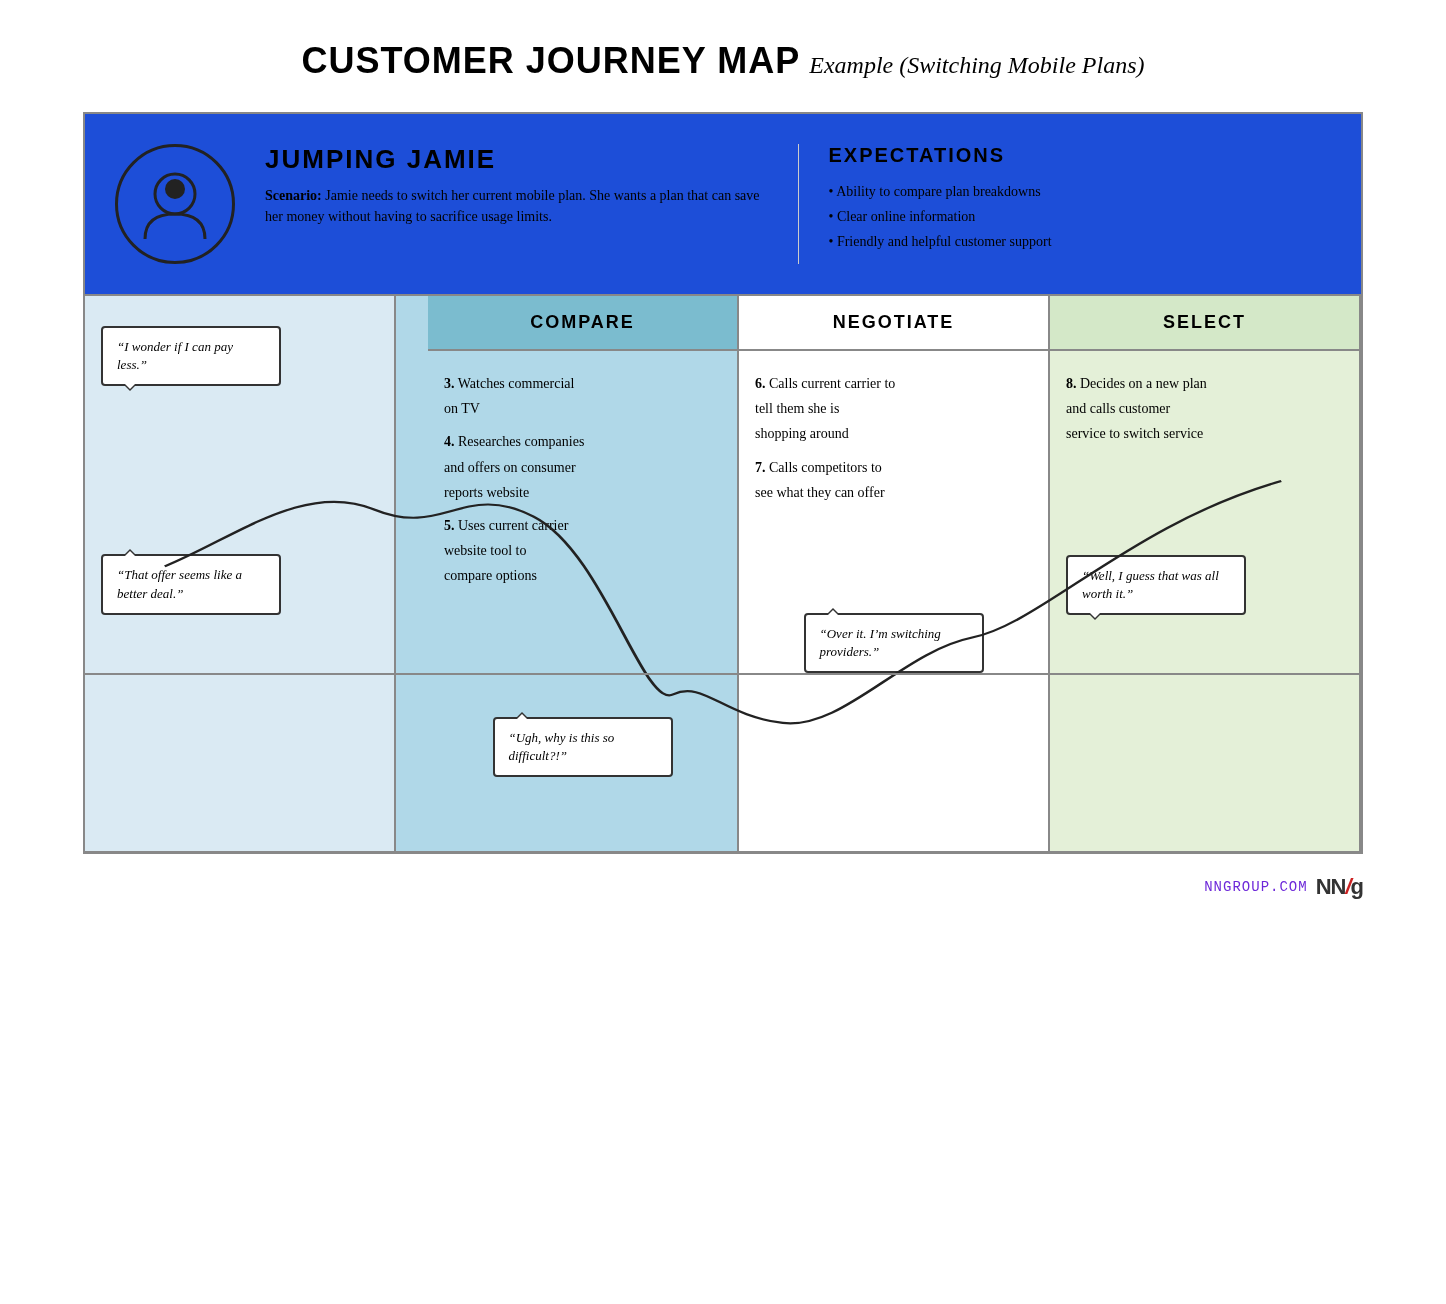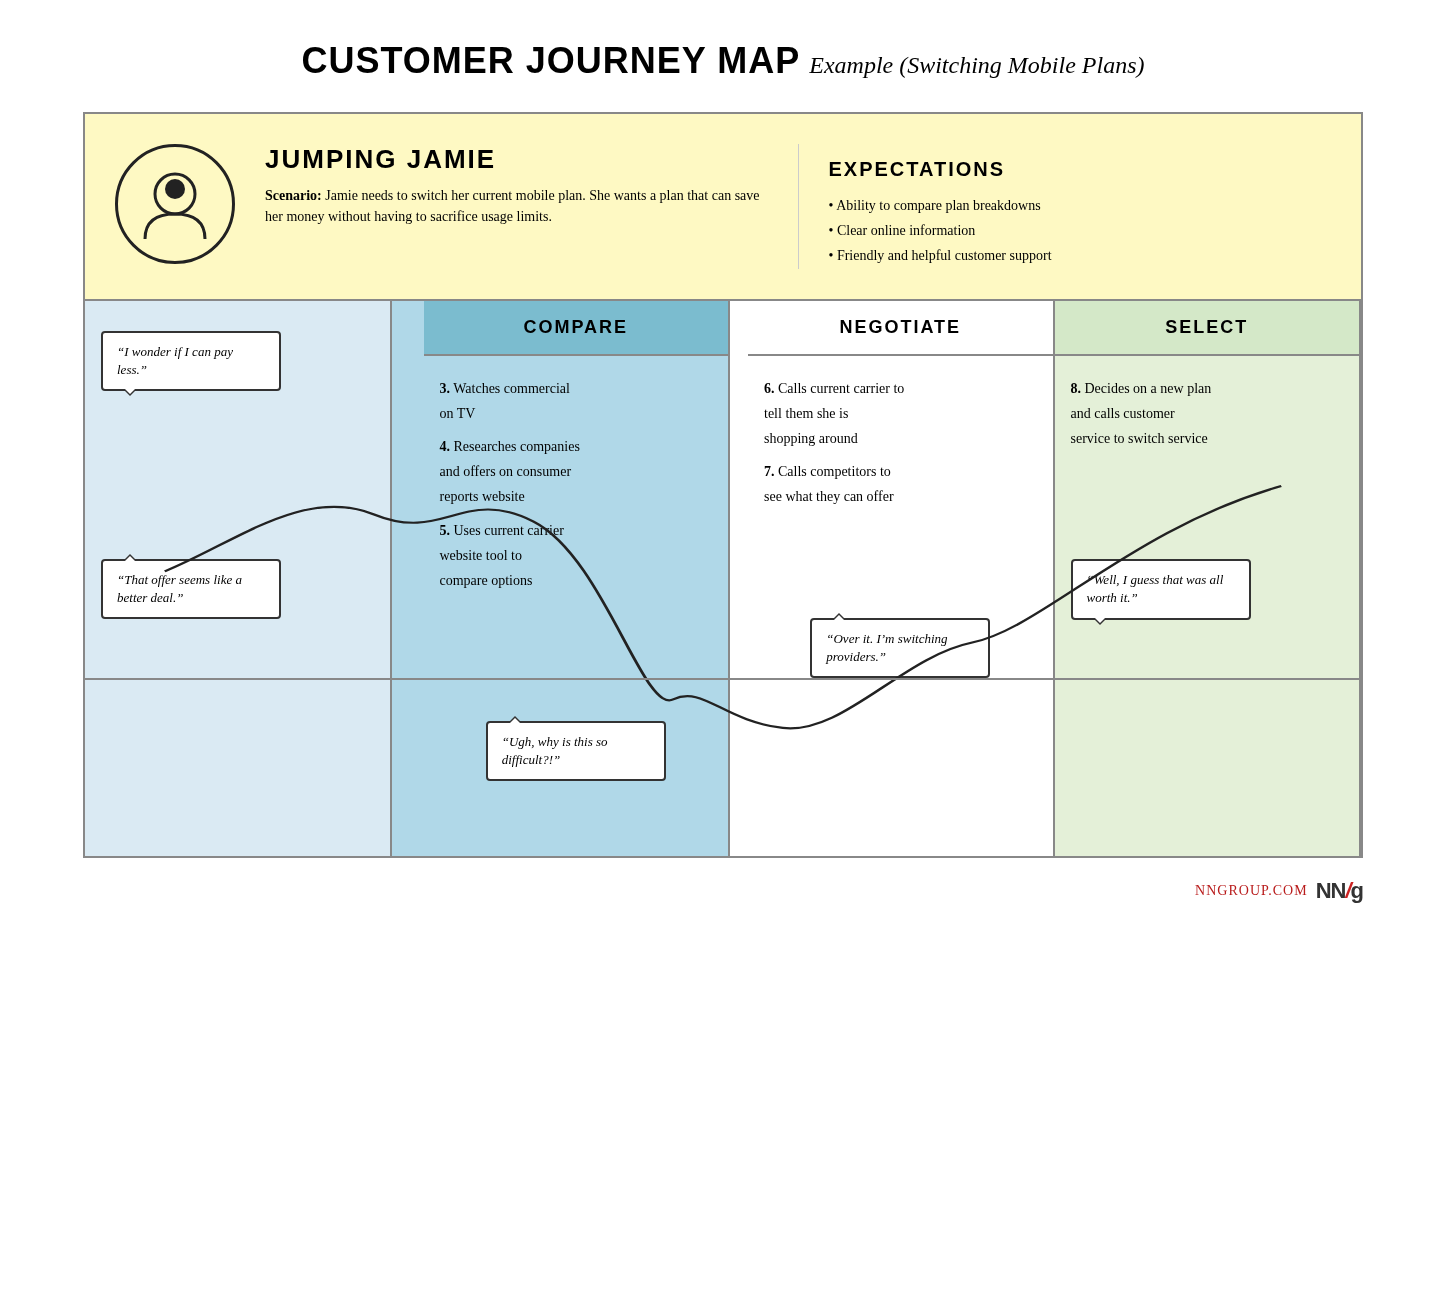"JUMPING JAMIE" .main-frame { background: #fef9c3 -> #1d4ed8 }
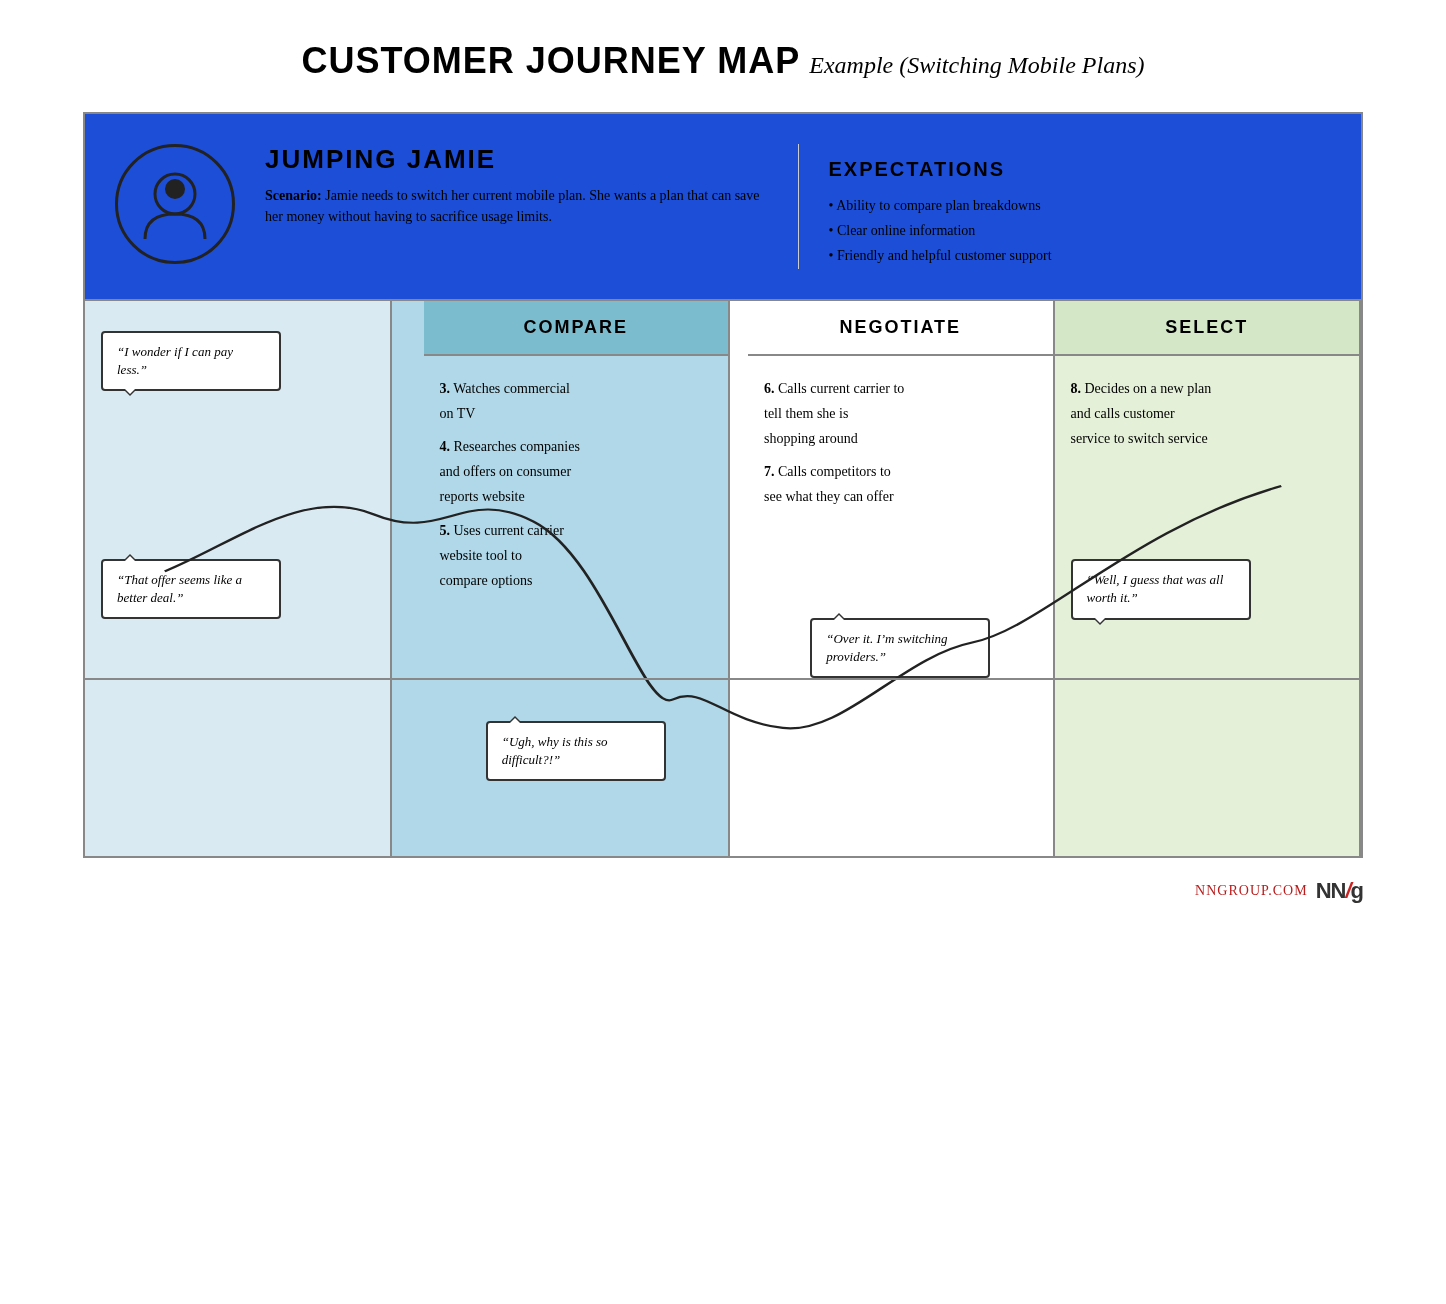"EXPECTATIONS" .expectations-section { margin-top: 14px -> none }
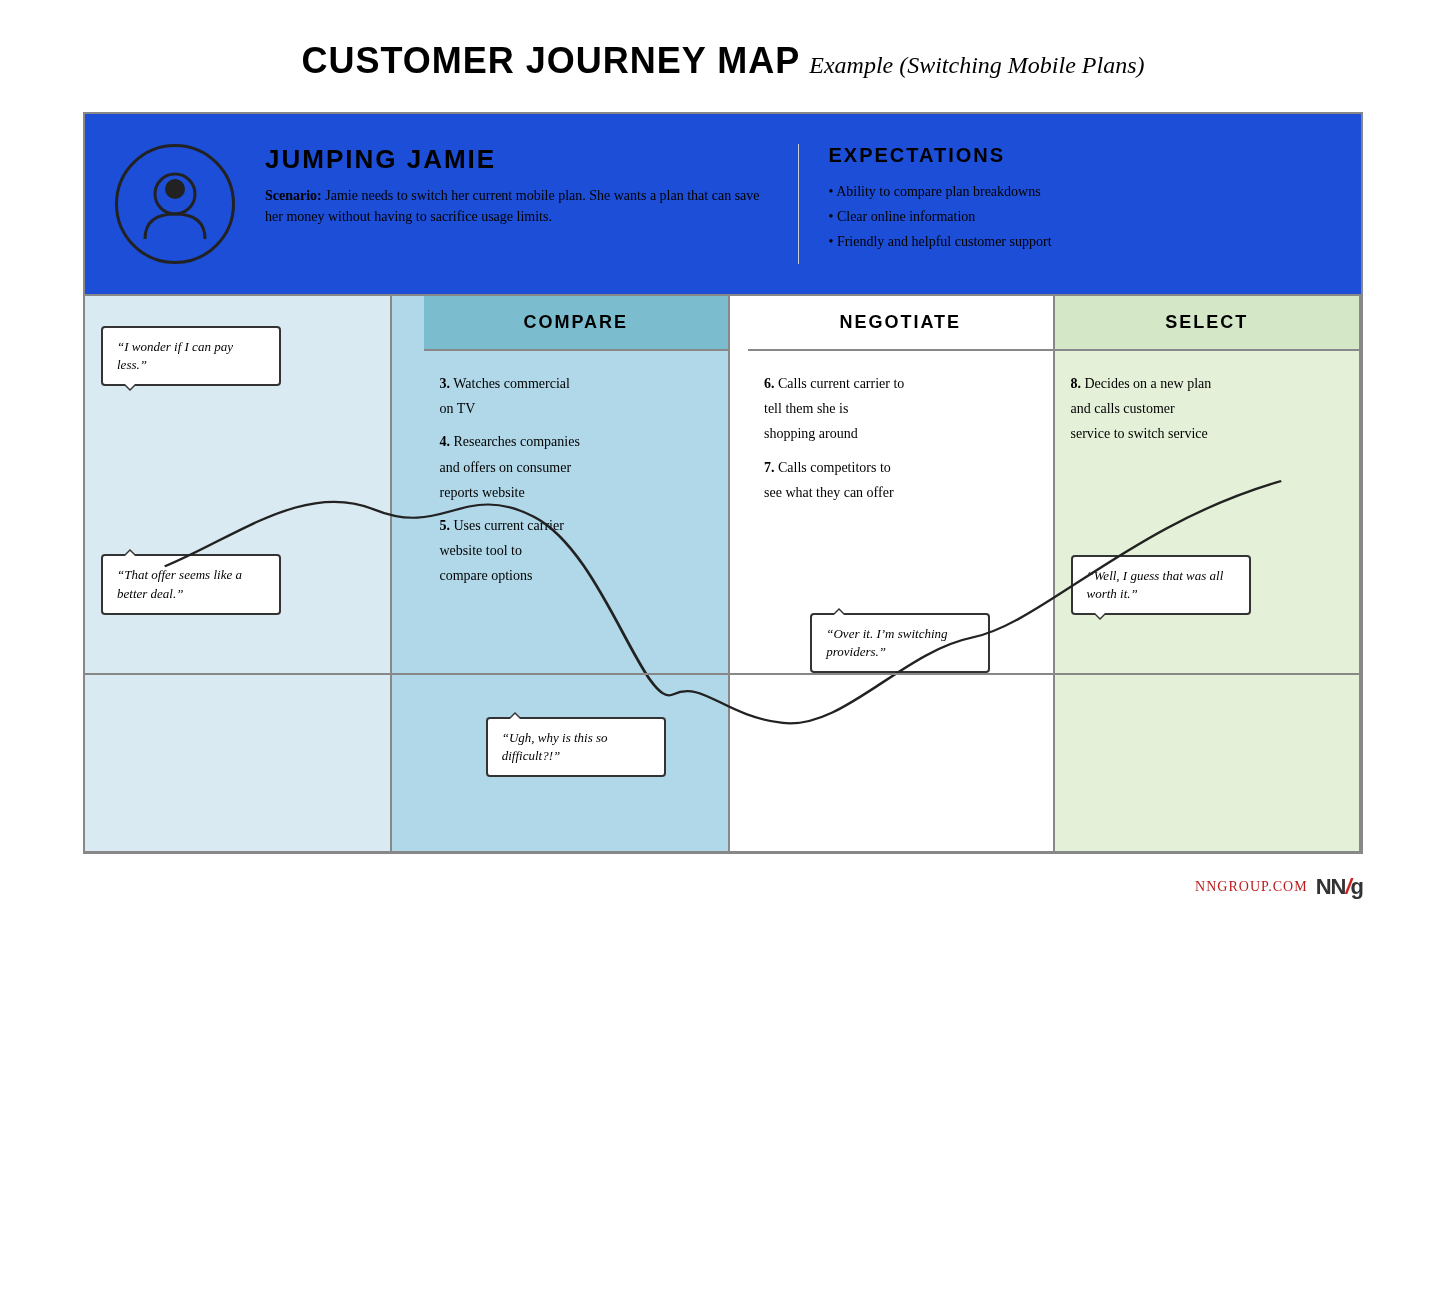"NEGOTIATE" .phase-negotiate { padding-left: 18px -> none }
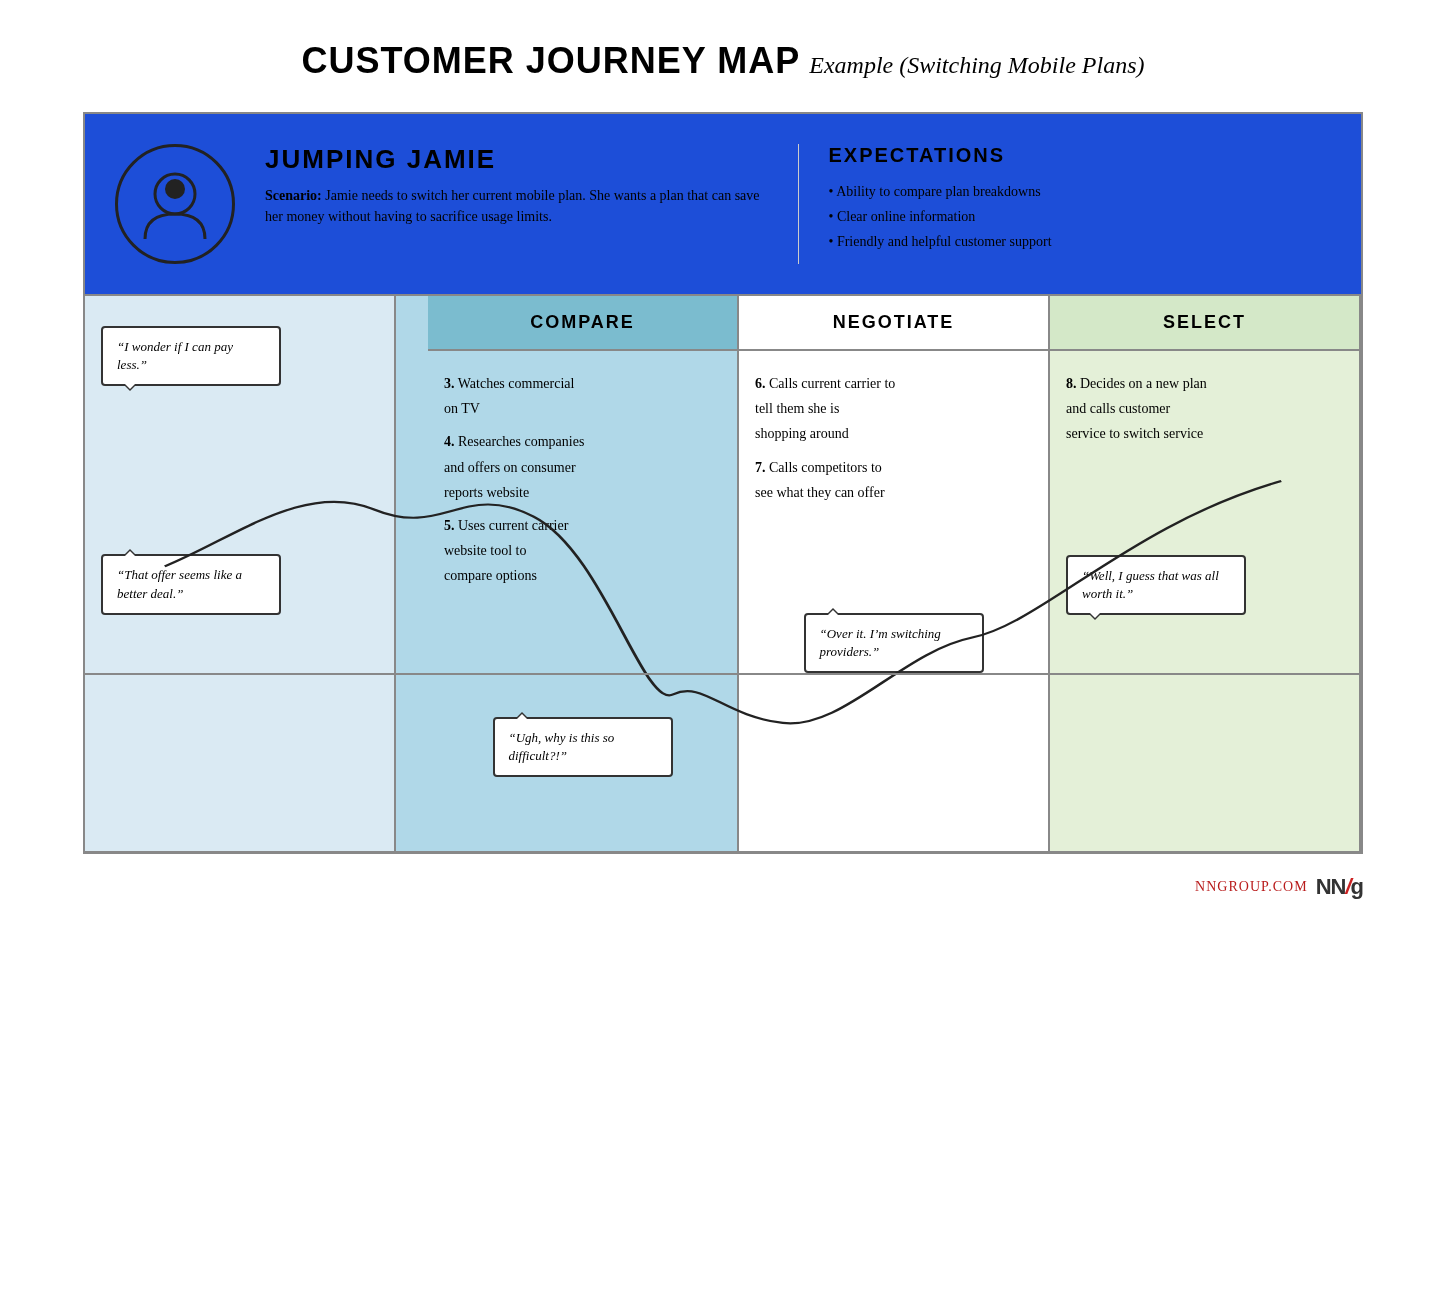"NNGROUP.COM" .branding-text { color: #b91c1c -> #6d28d9; font-family: Liberation Serif, serif -> Liberation Mono, monospace }
